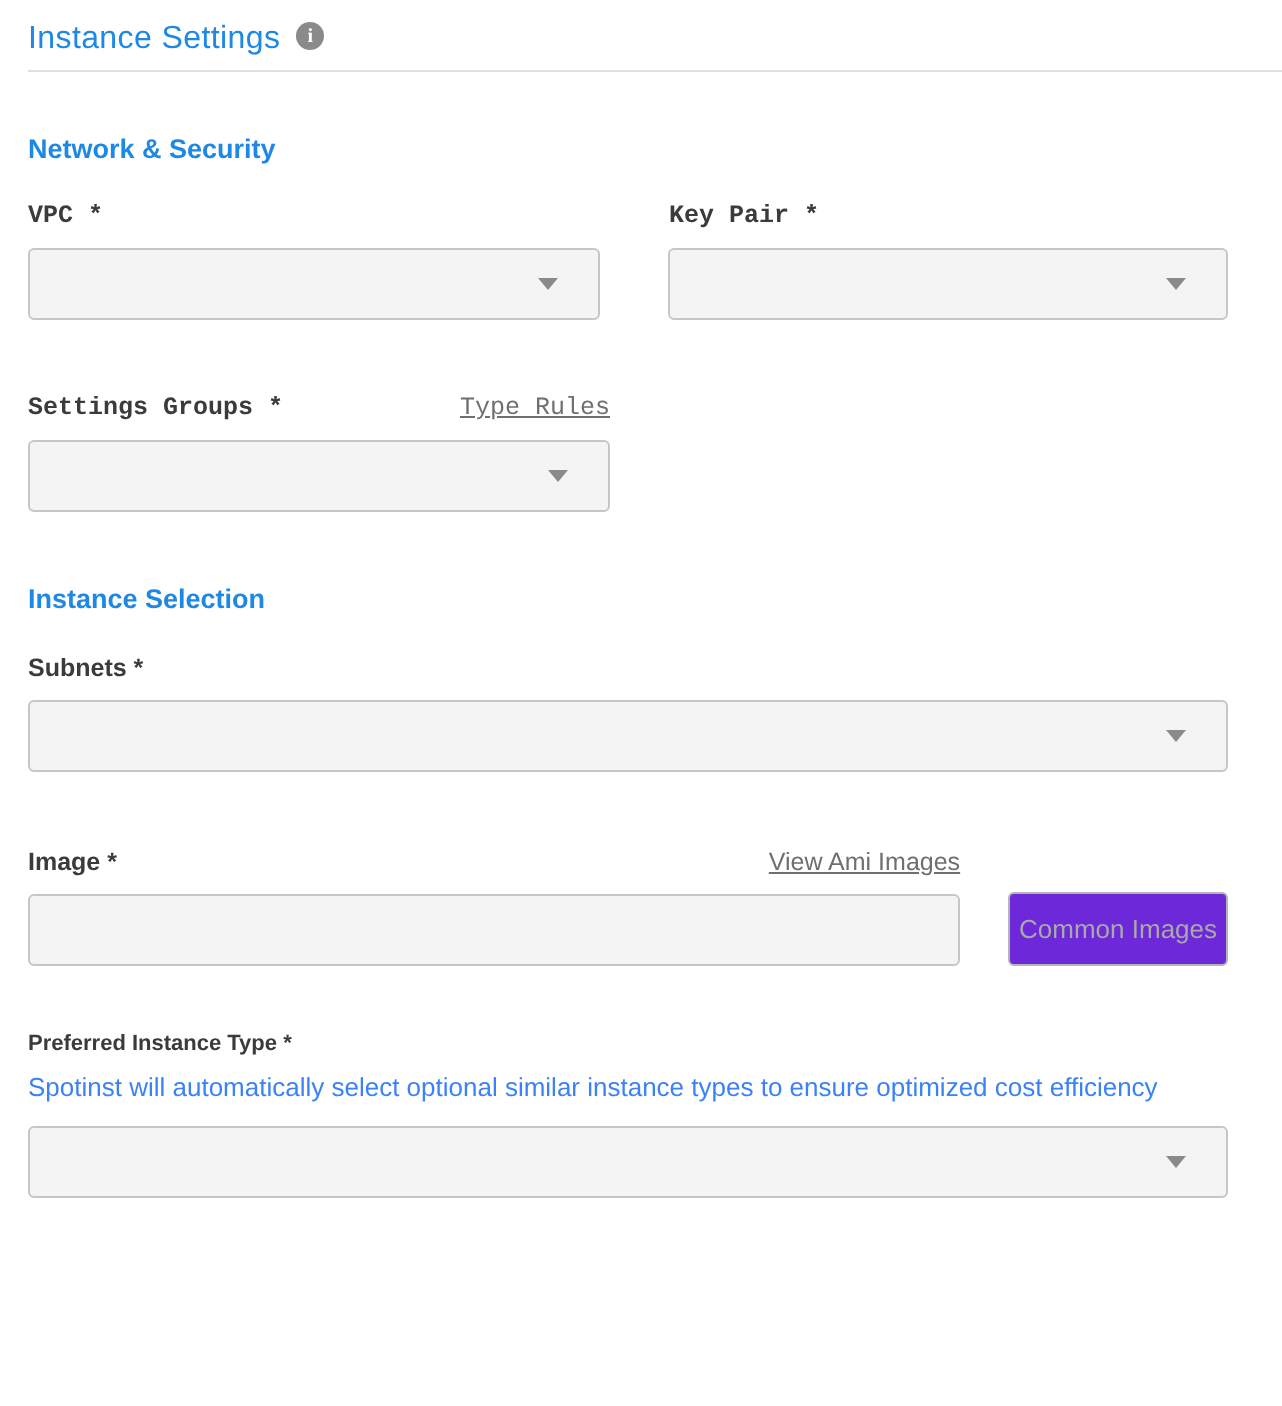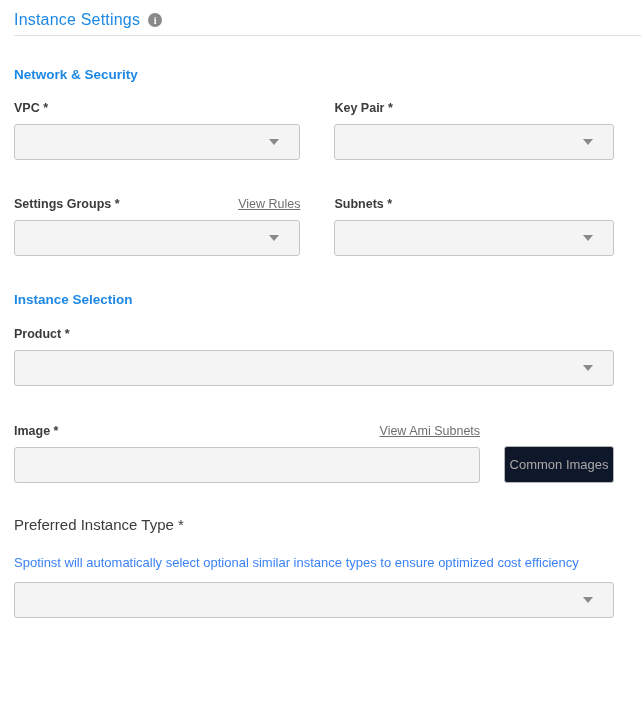"Instance Settings" .header { align-items: center -> flex-start }
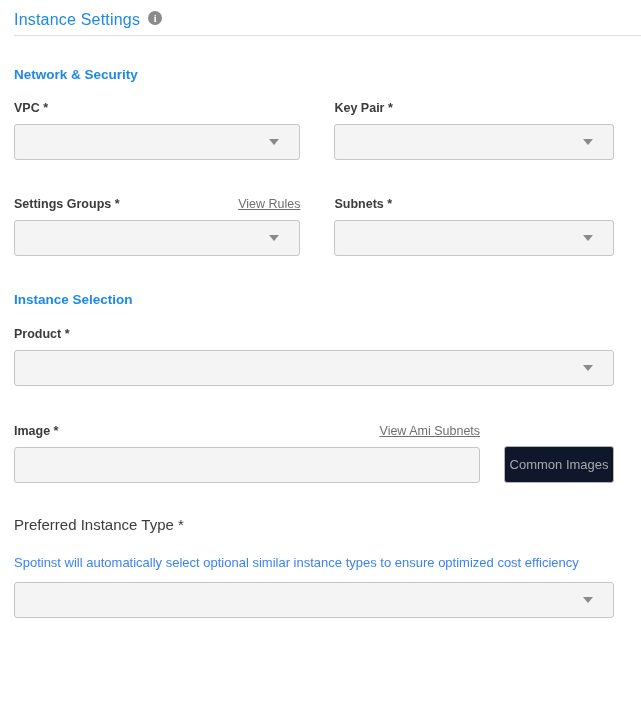"VPC *" .two-col { font-family: none -> Liberation Mono, monospace }
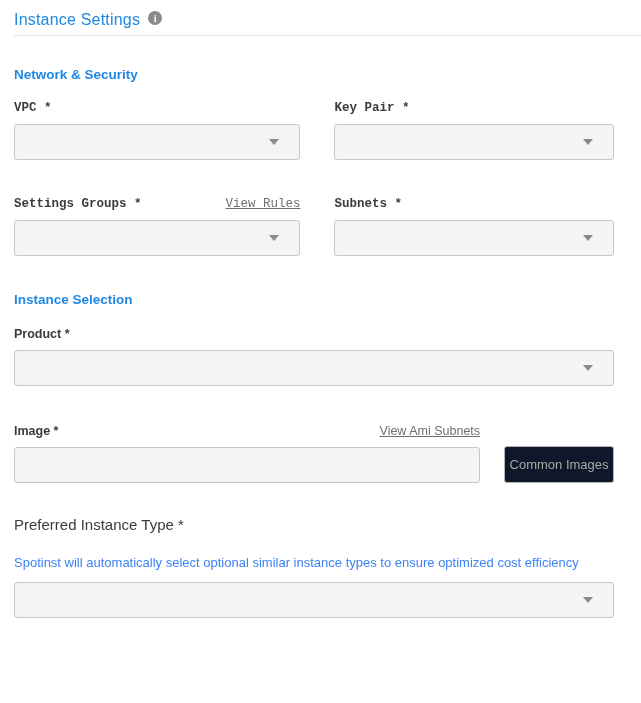"View Rules" span.field-link { text: View -> Type }
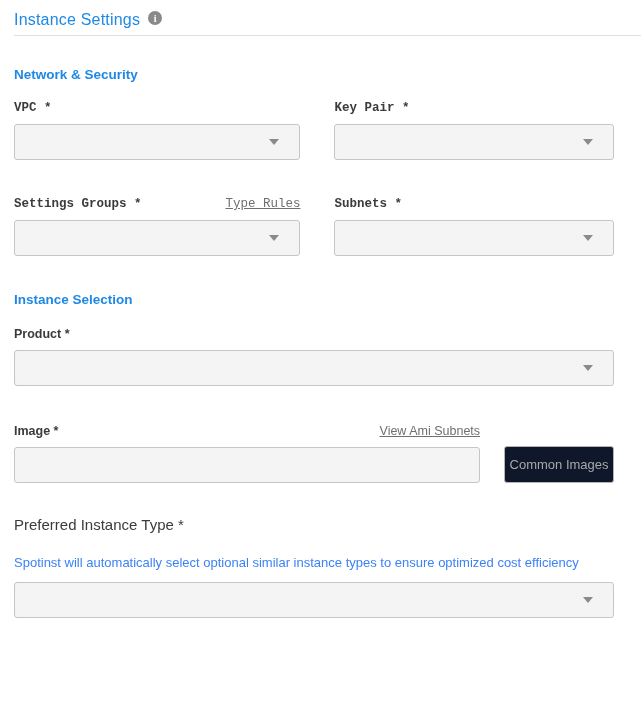"Subnets *" div.col-right { html: <div> <div> <span>Subnets *</span> </div> <div> <span></span> <span></span> </div> </div> -> none }
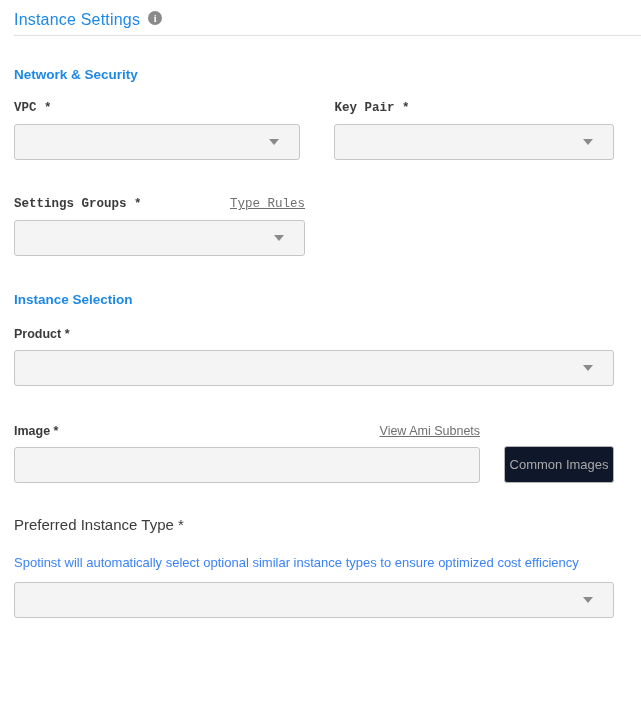"Product *" span.field-label { text: Product -> Subnets }
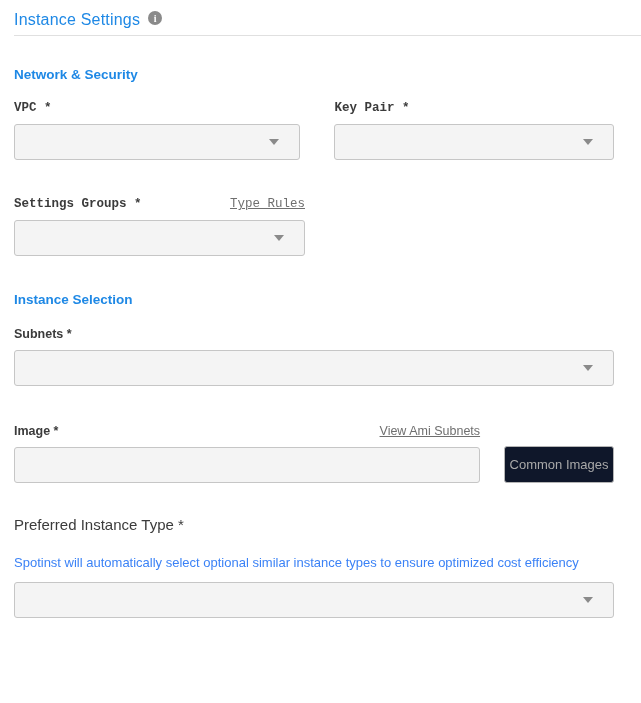"View Ami Subnets" span.field-link { text: Subnets -> Images }
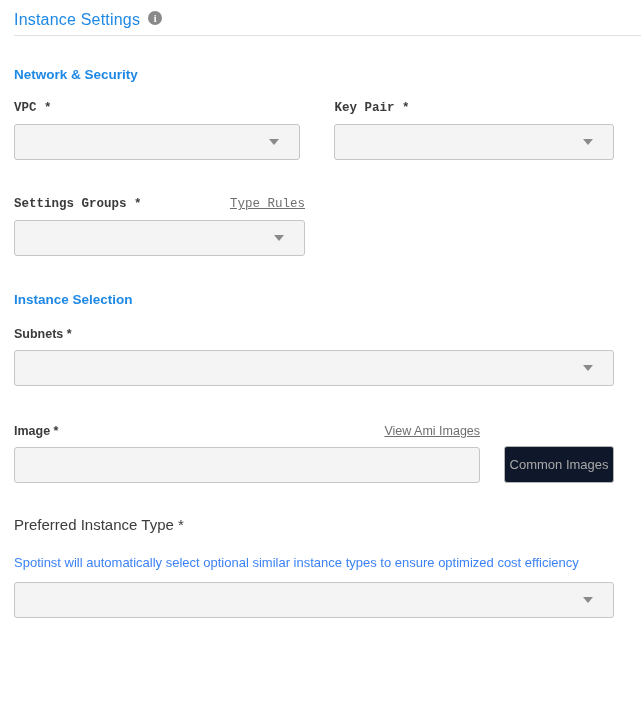"Common Images" .common-images-btn { background: #0f172a -> #6d28d9 }
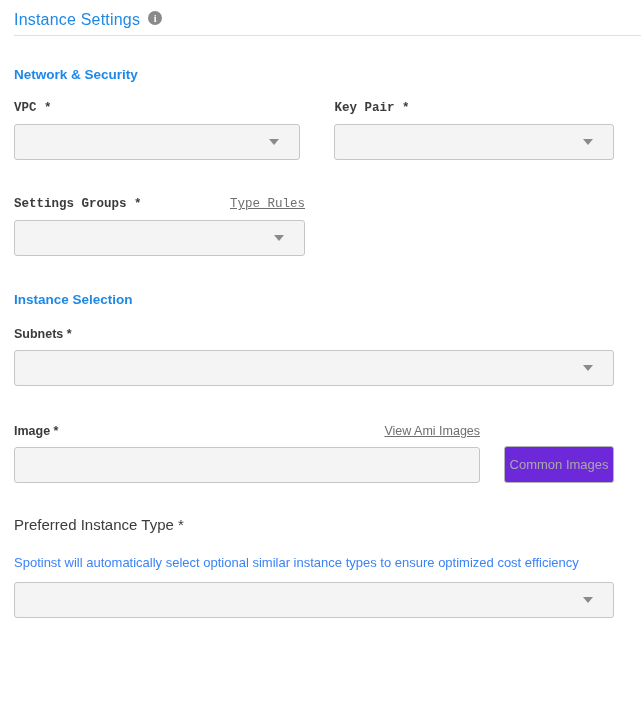"Preferred Instance Type *" .pref-label { font-size: 15px -> 11px; font-weight: normal -> bold; margin-bottom: 22px -> 8px }
